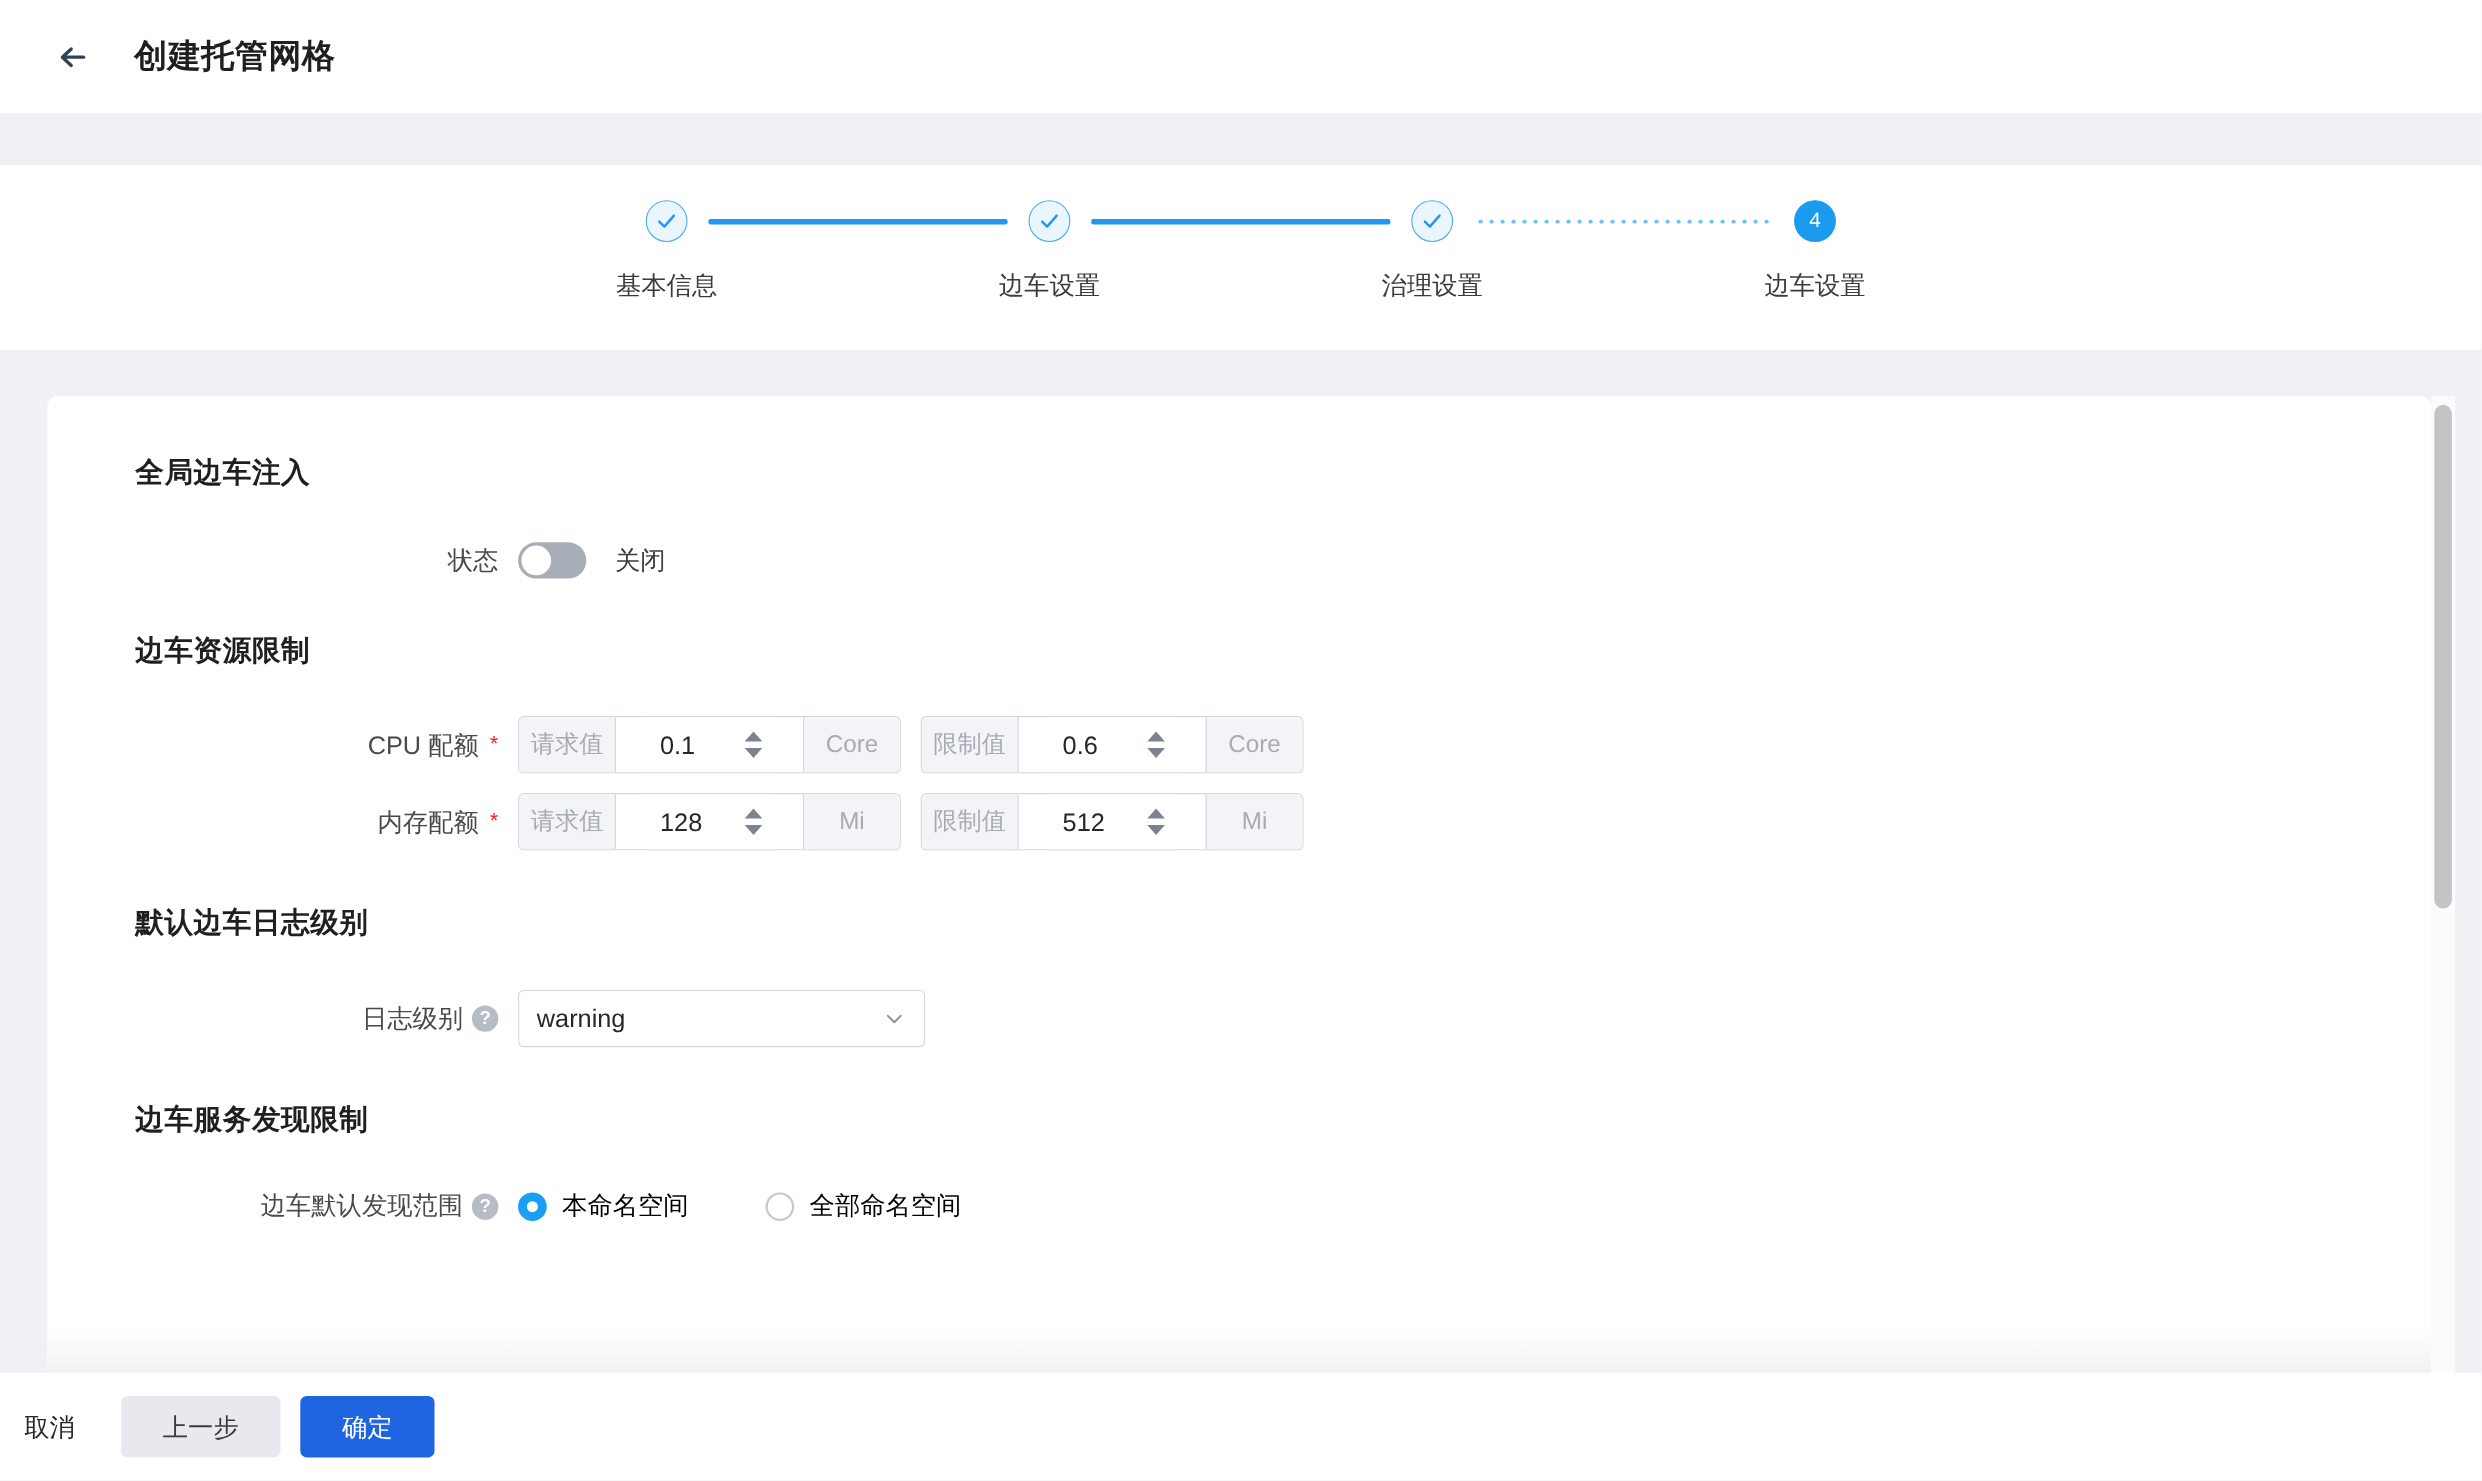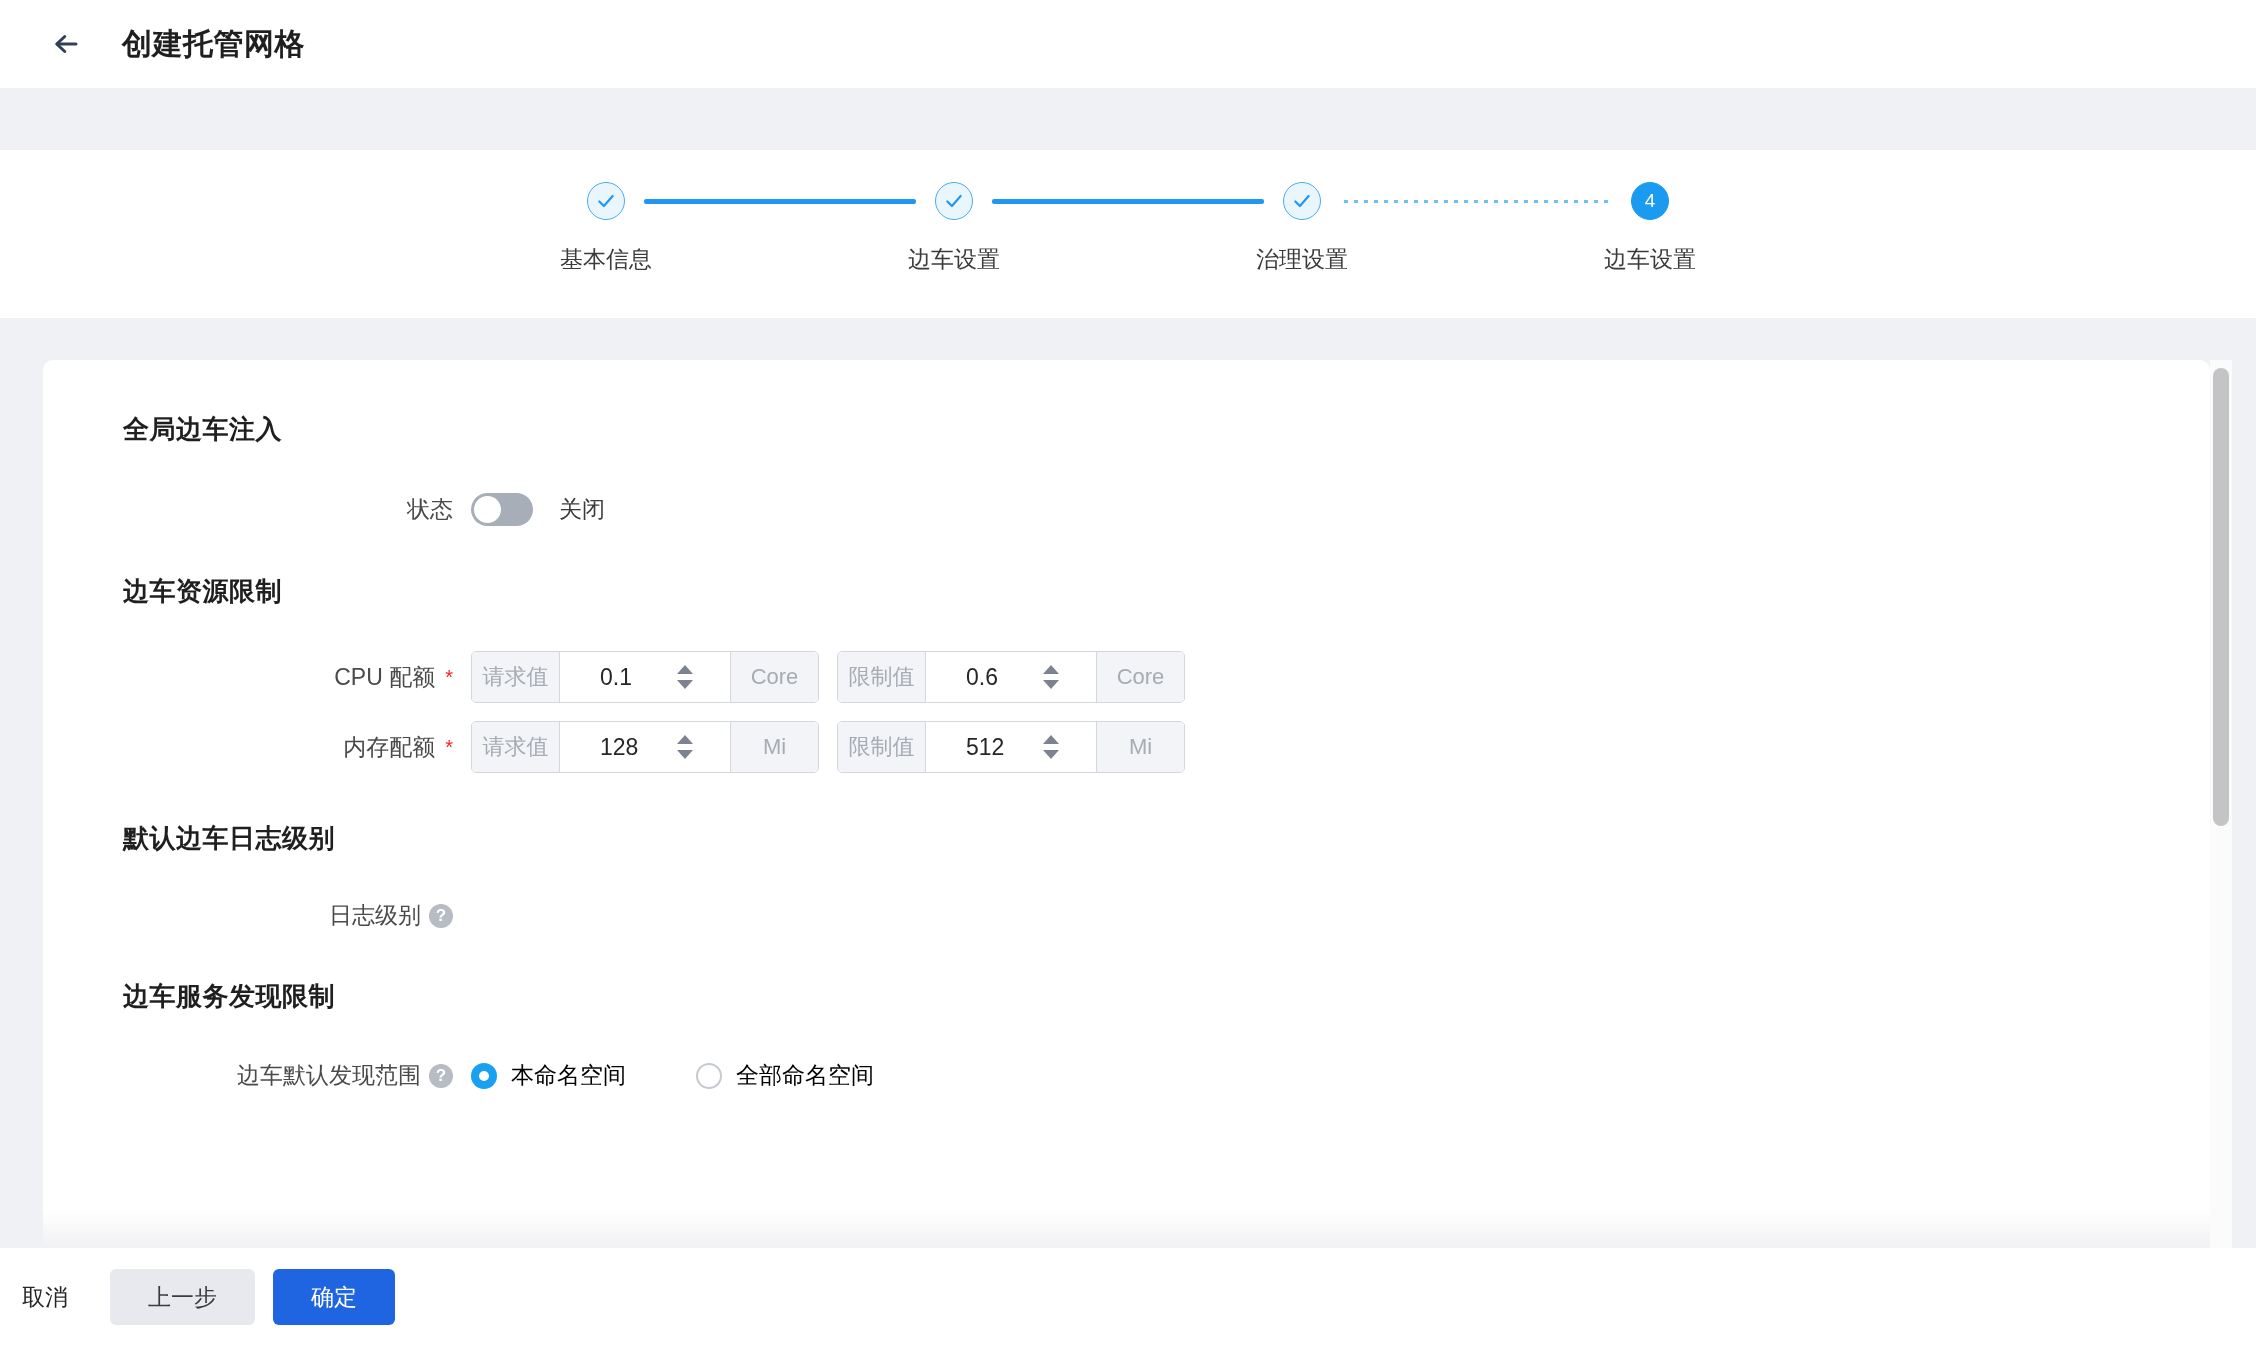"创建托管网格" .header { height: 88px -> 103px }
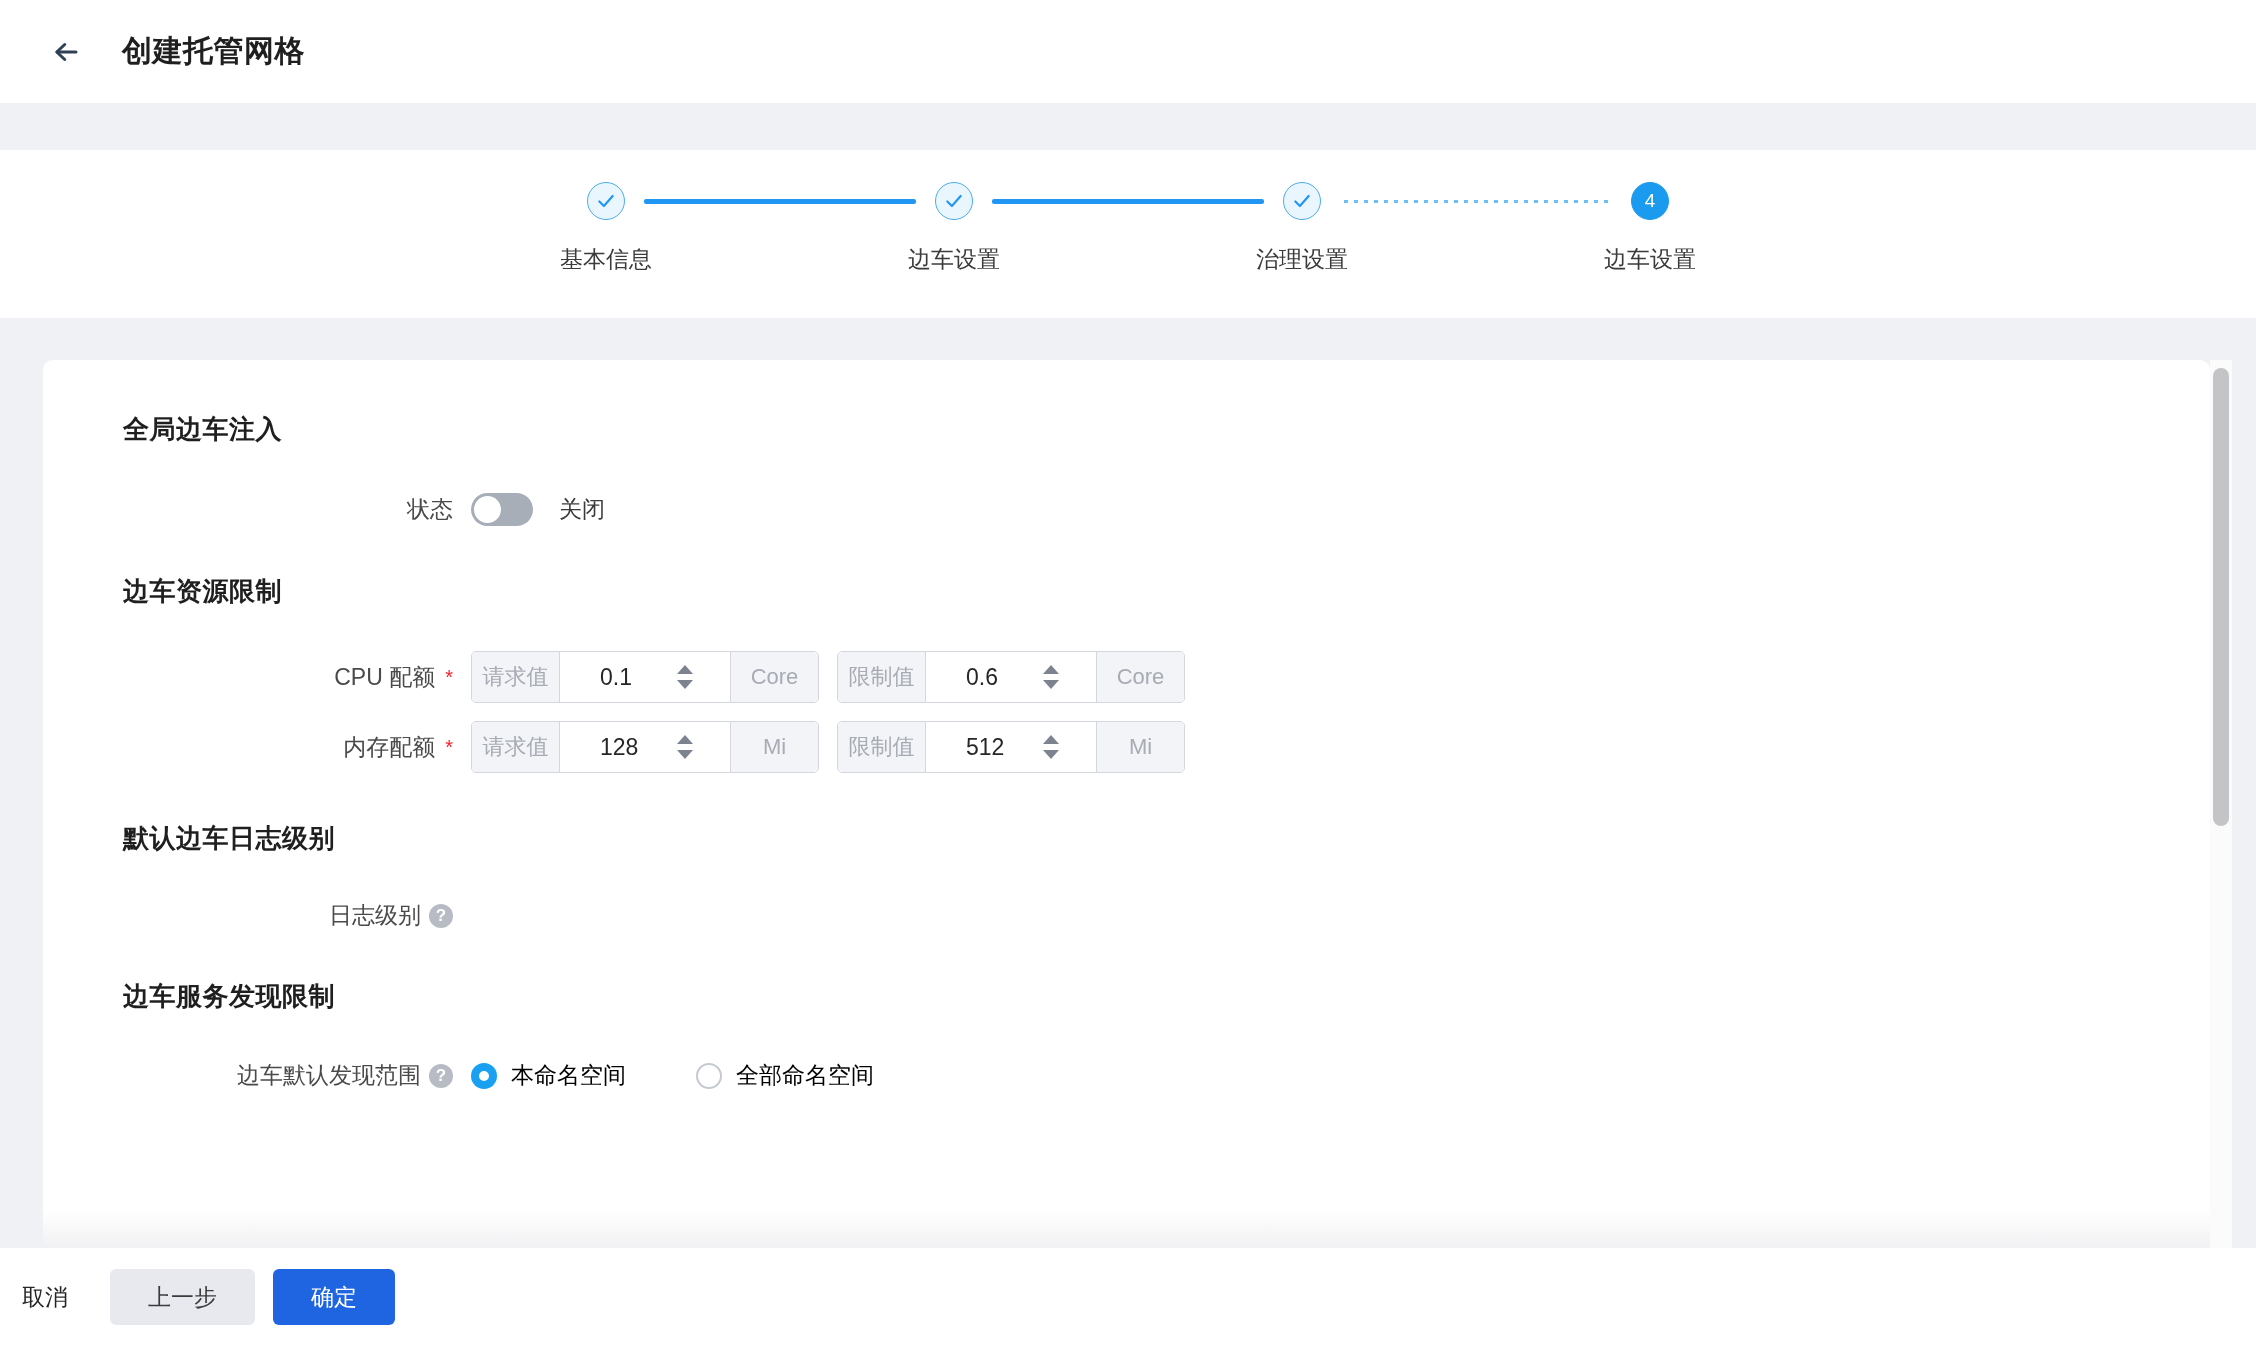"warning" div.select-box { html: none -> <div> <div>warning</div> <div> <svg> <polyline></polyline> </svg> </div> </div> }
